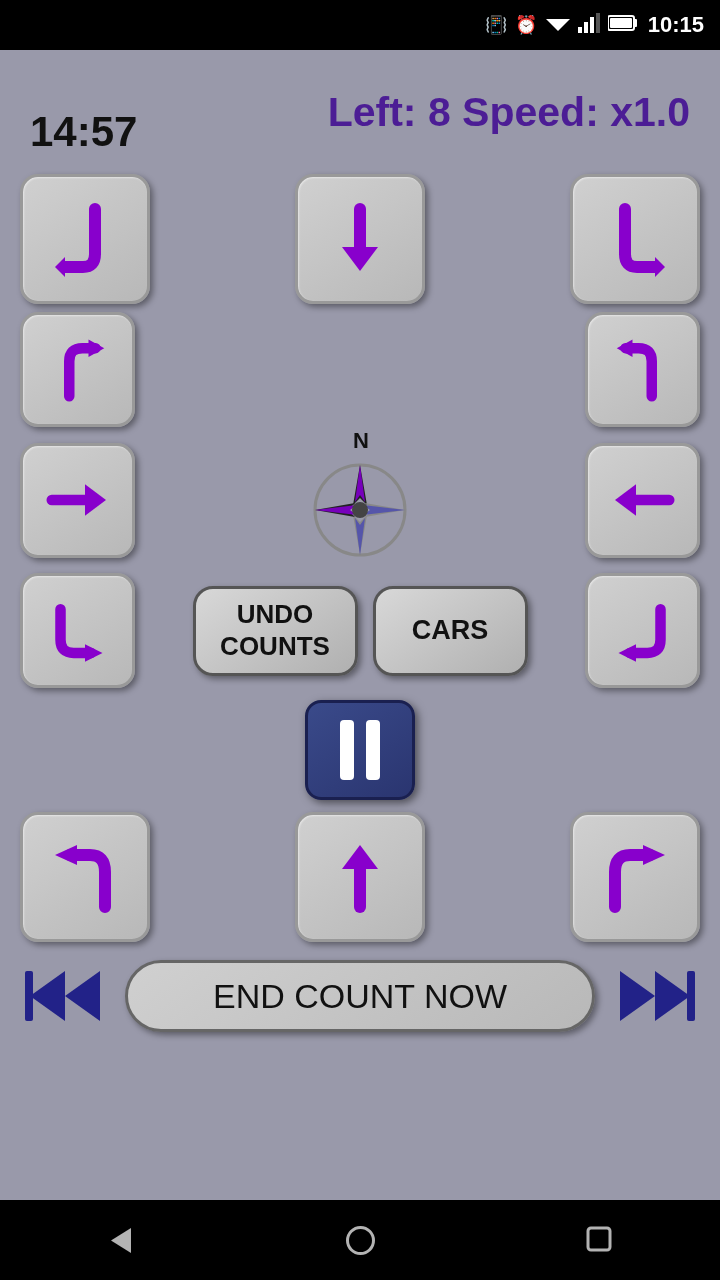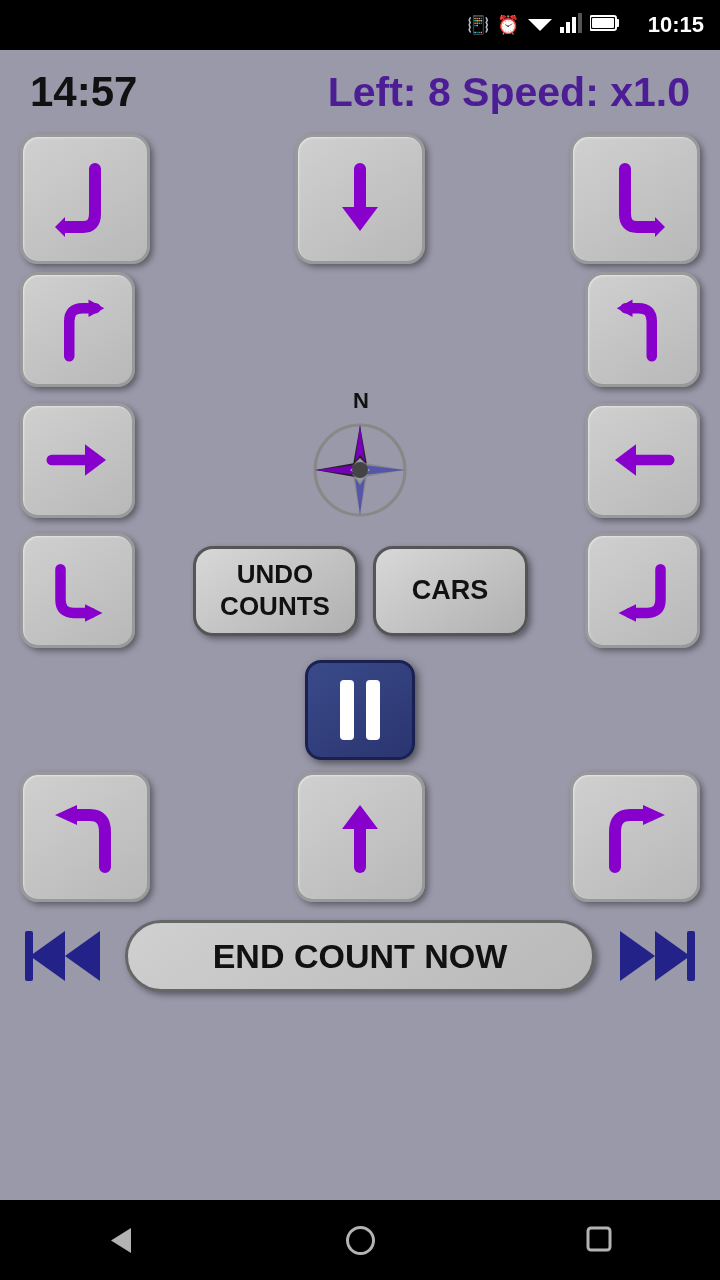"10:15" #status-time { margin-left: 20px -> 2px }
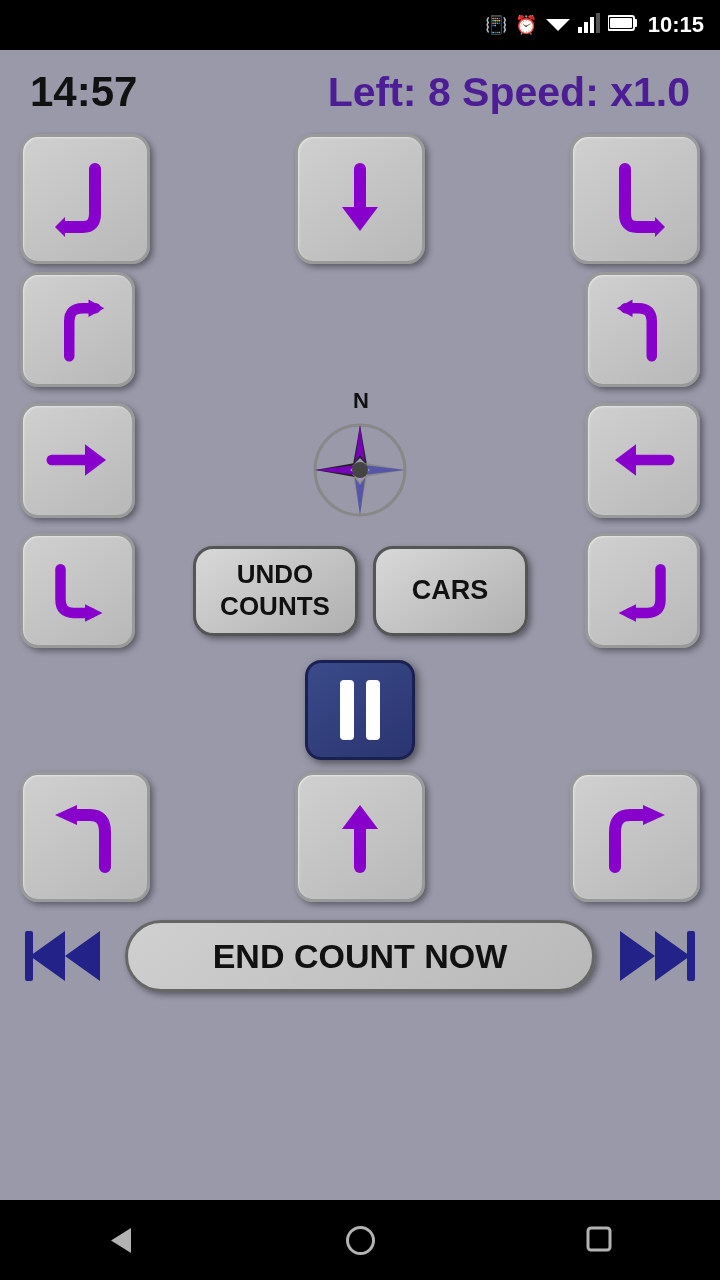"14:57" #timer { margin-top: none -> 40px }
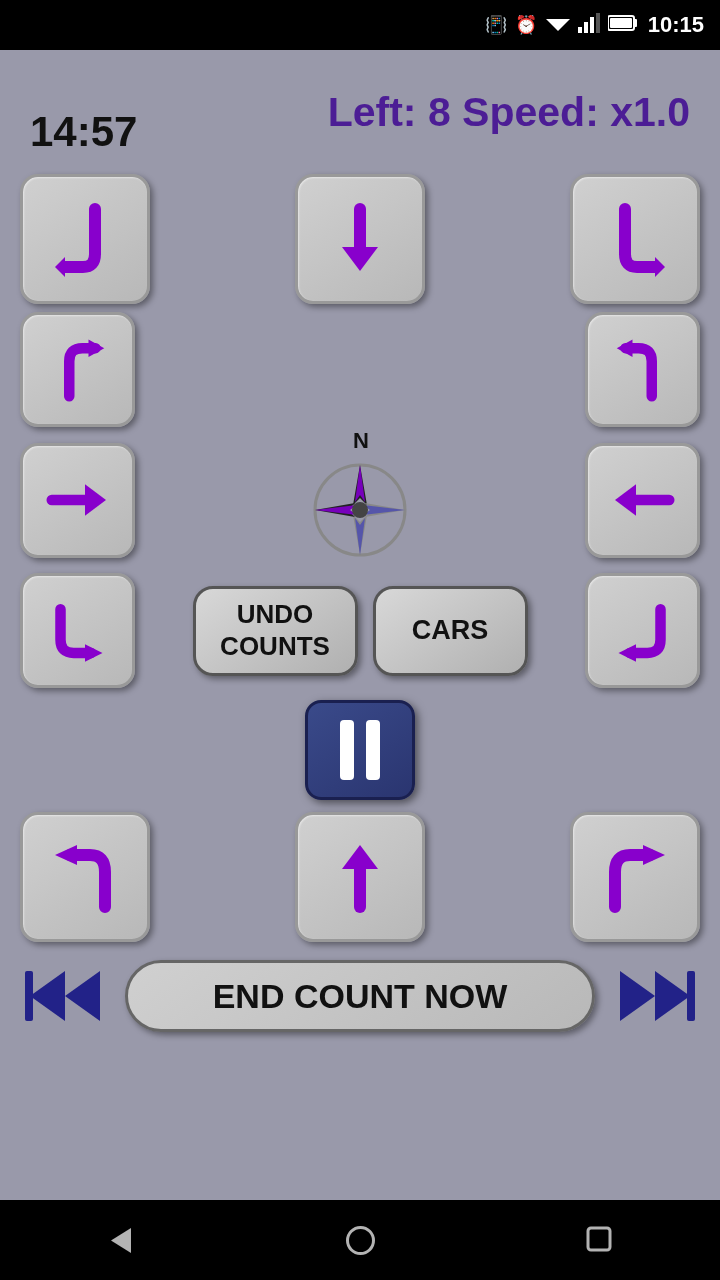"END COUNT NOW" #end-count-btn { font-weight: bold -> normal }
